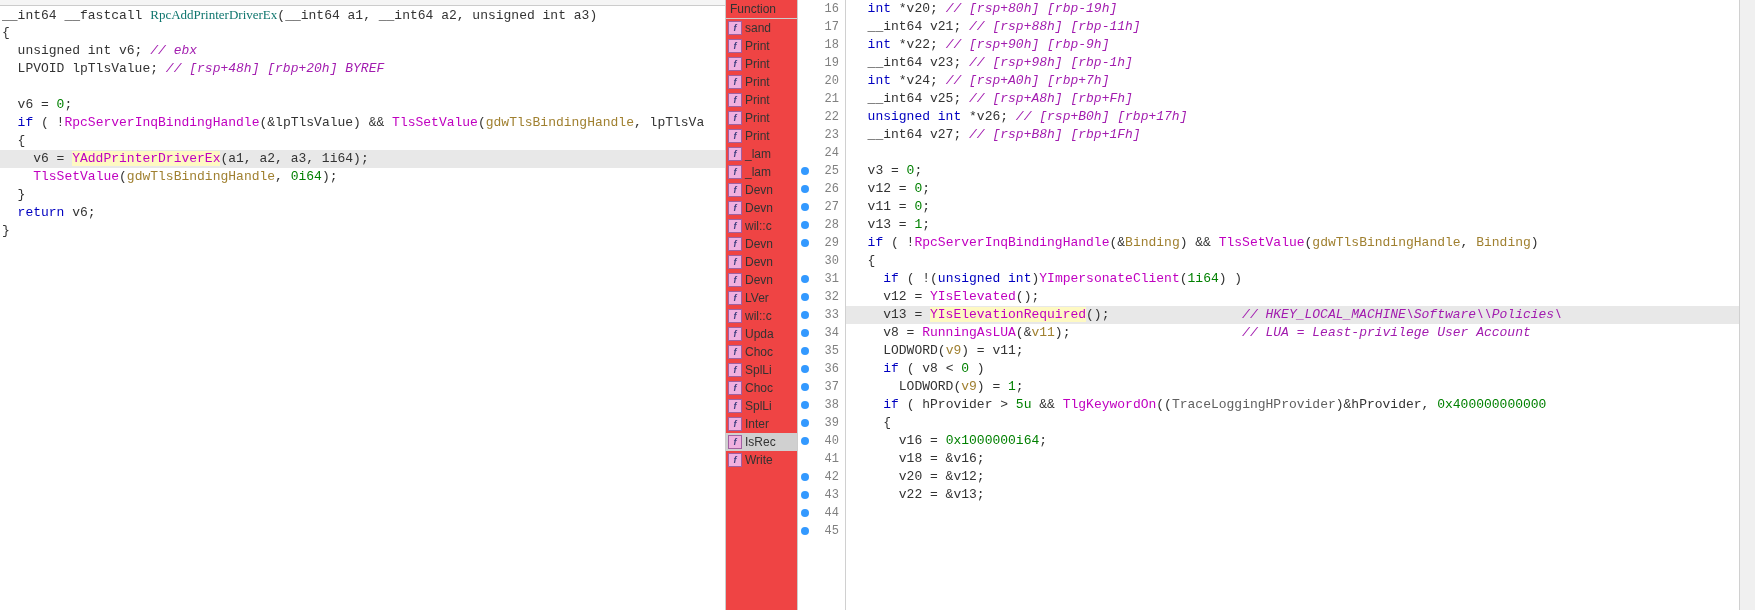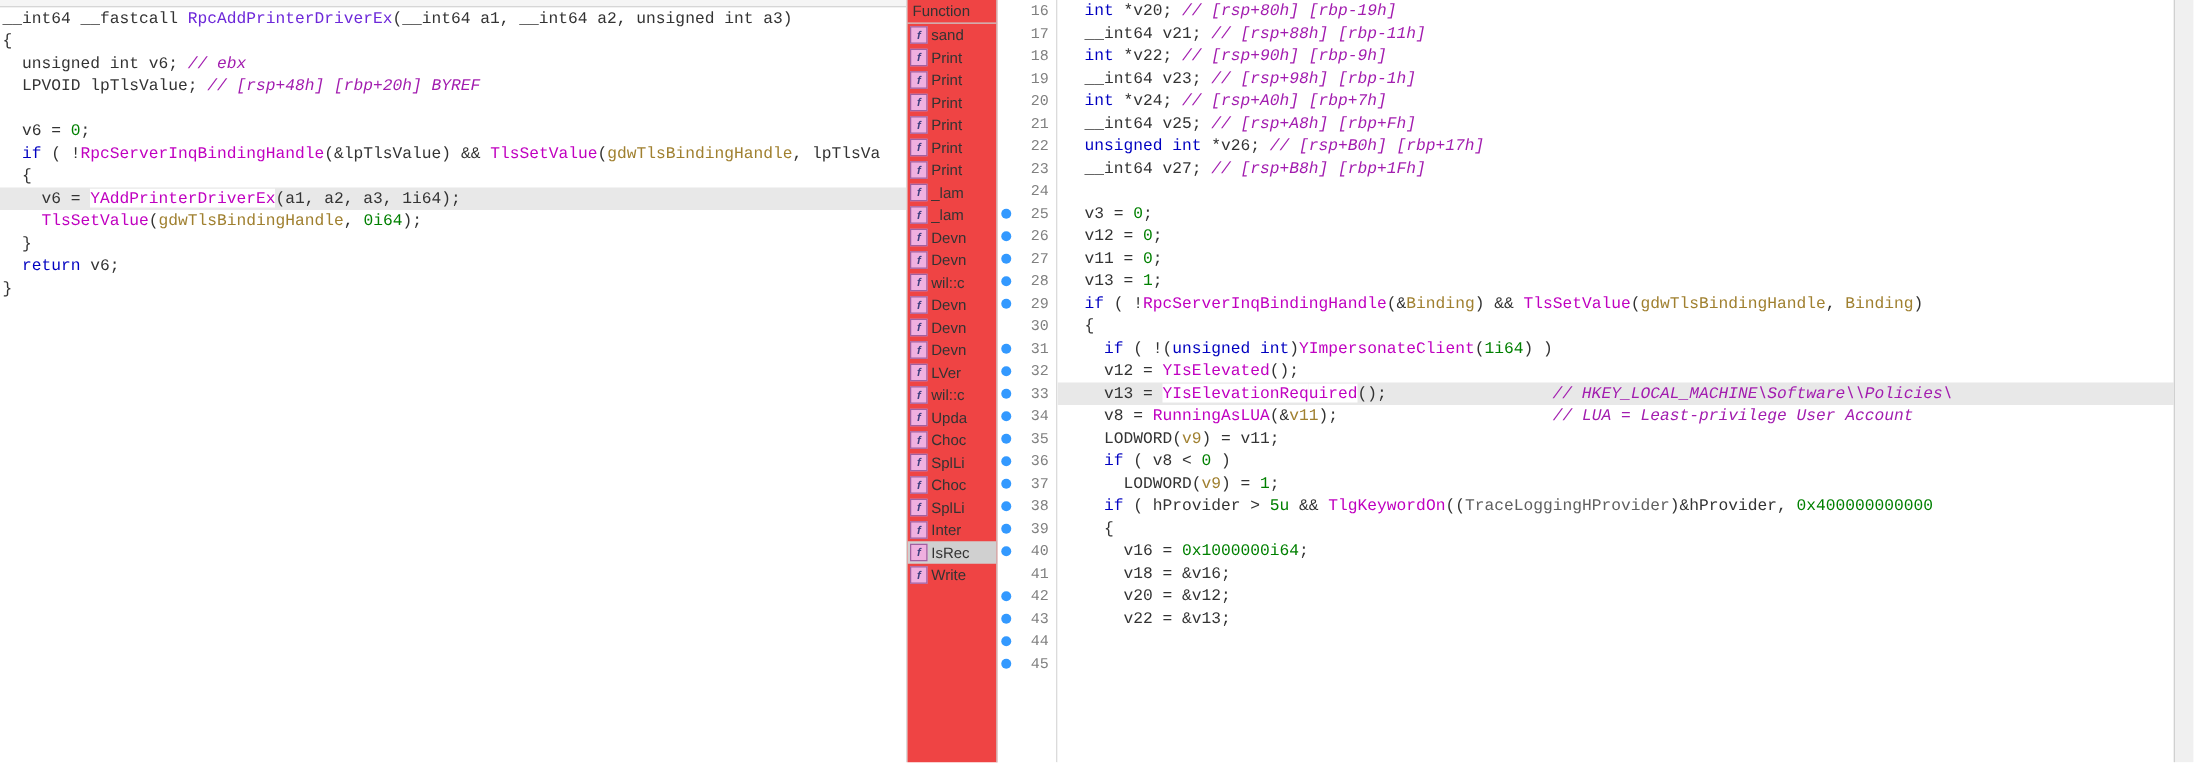"RpcAddPrinterDriverEx" .nav { color: #6d28d9 -> #0f766e; font-family: none -> Liberation Serif, serif }
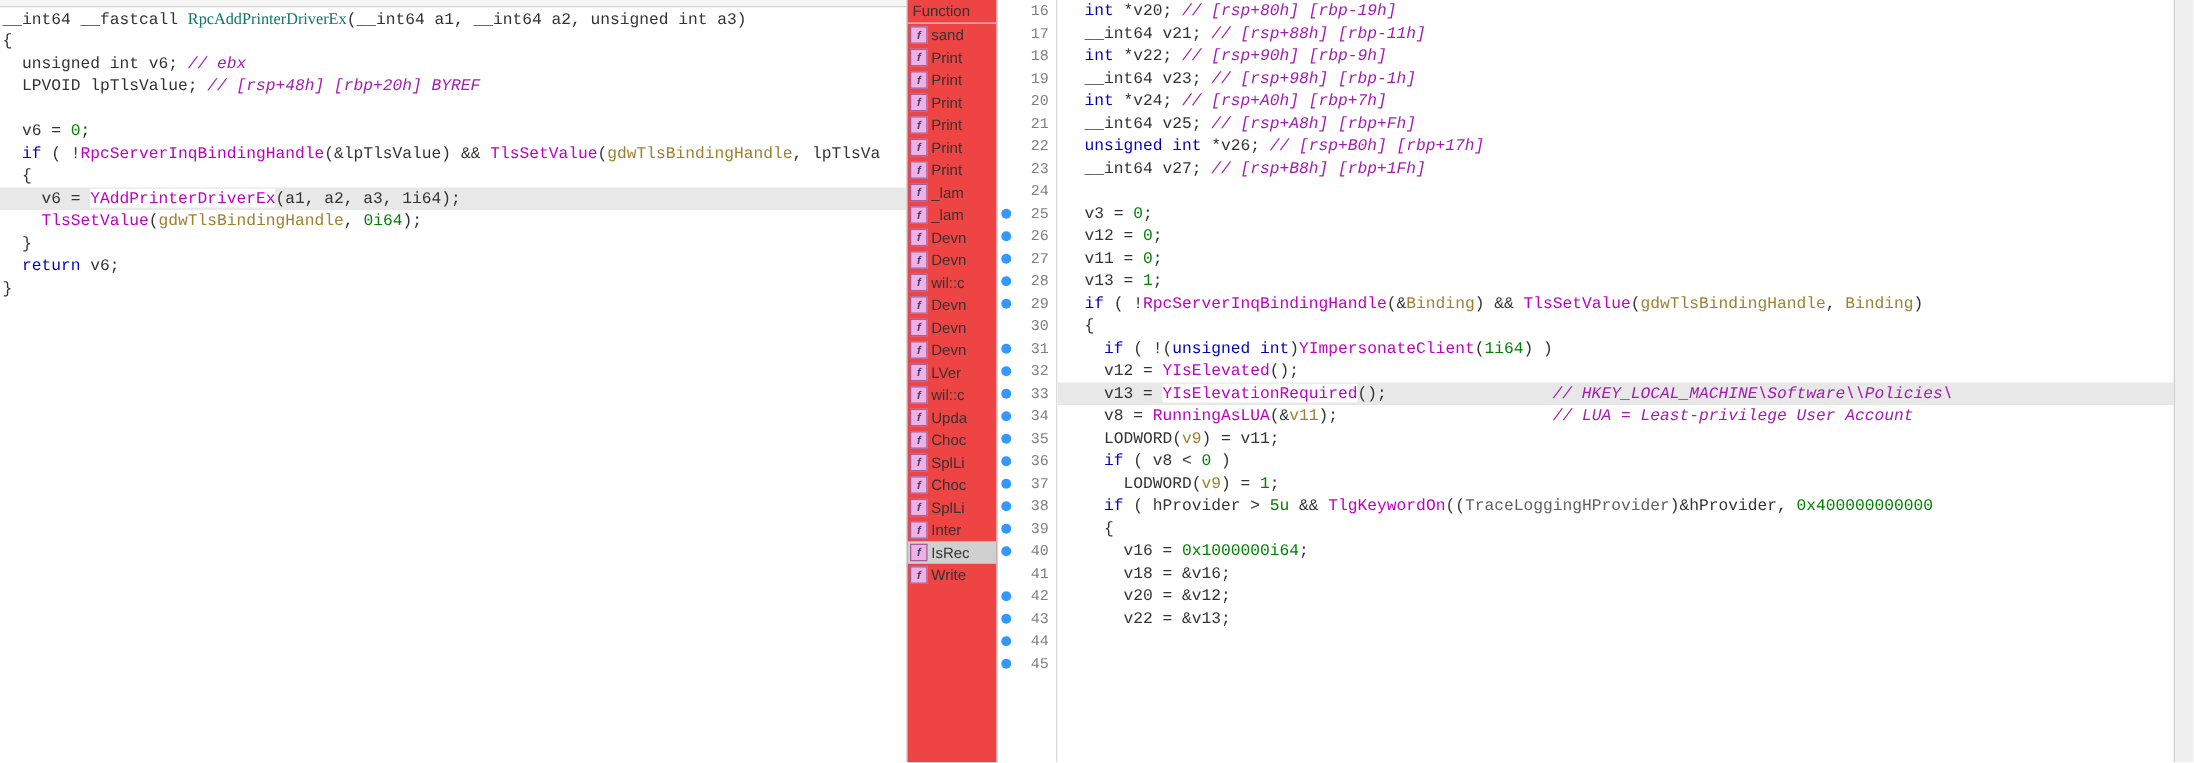"YAddPrinterDriverEx" .hl-yellow { background: #ffffff -> #fef9c3 }
